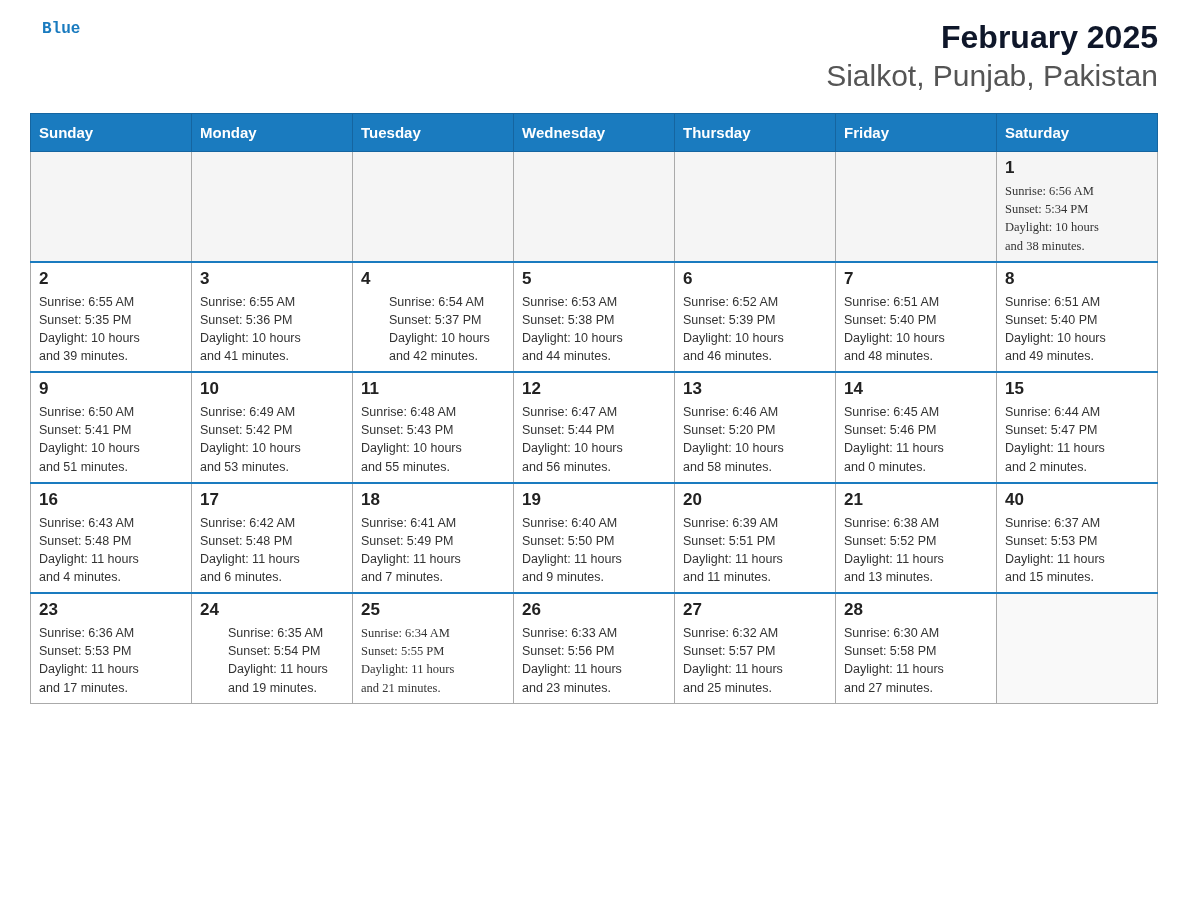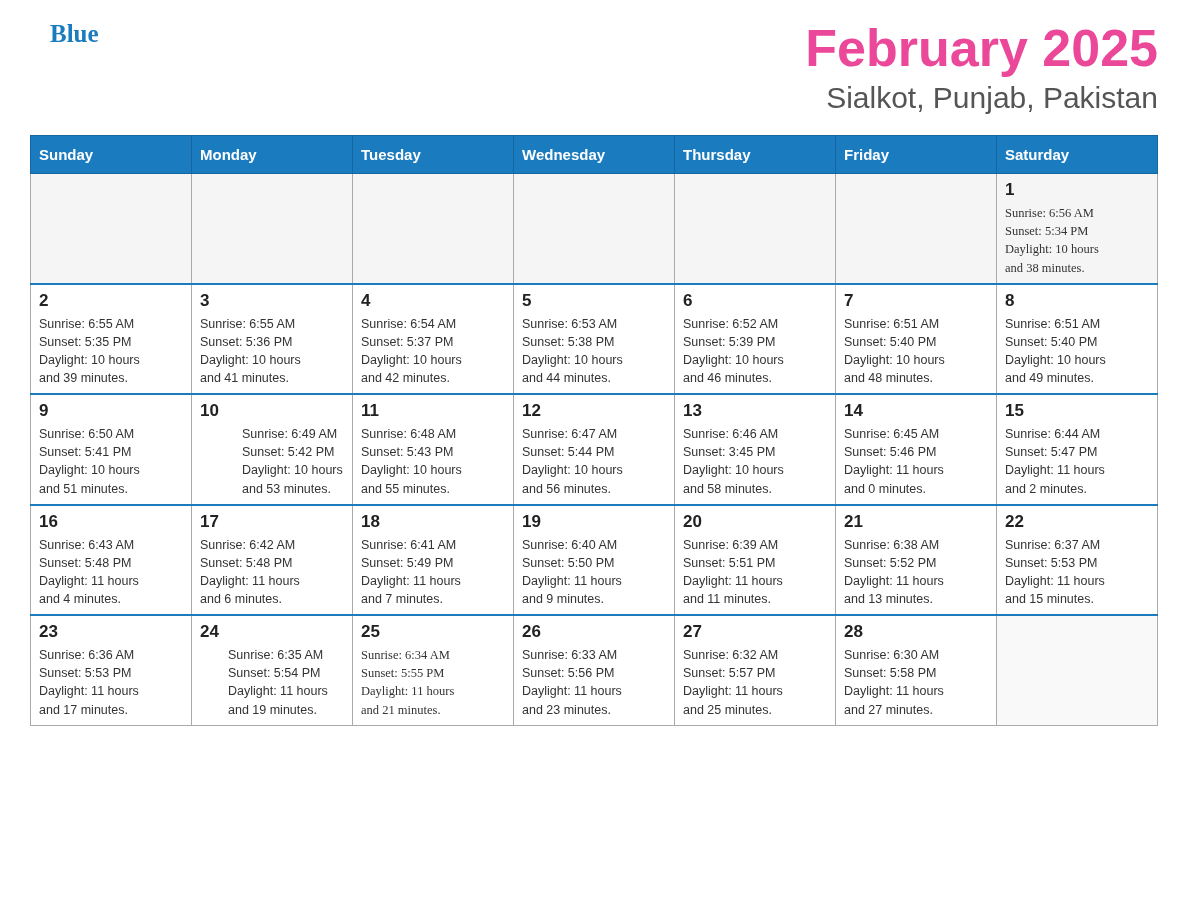"Blue" span { font-family: Liberation Serif, serif -> Liberation Mono, monospace; font-size: 25px -> 16px; margin-left: 20px -> 12px }
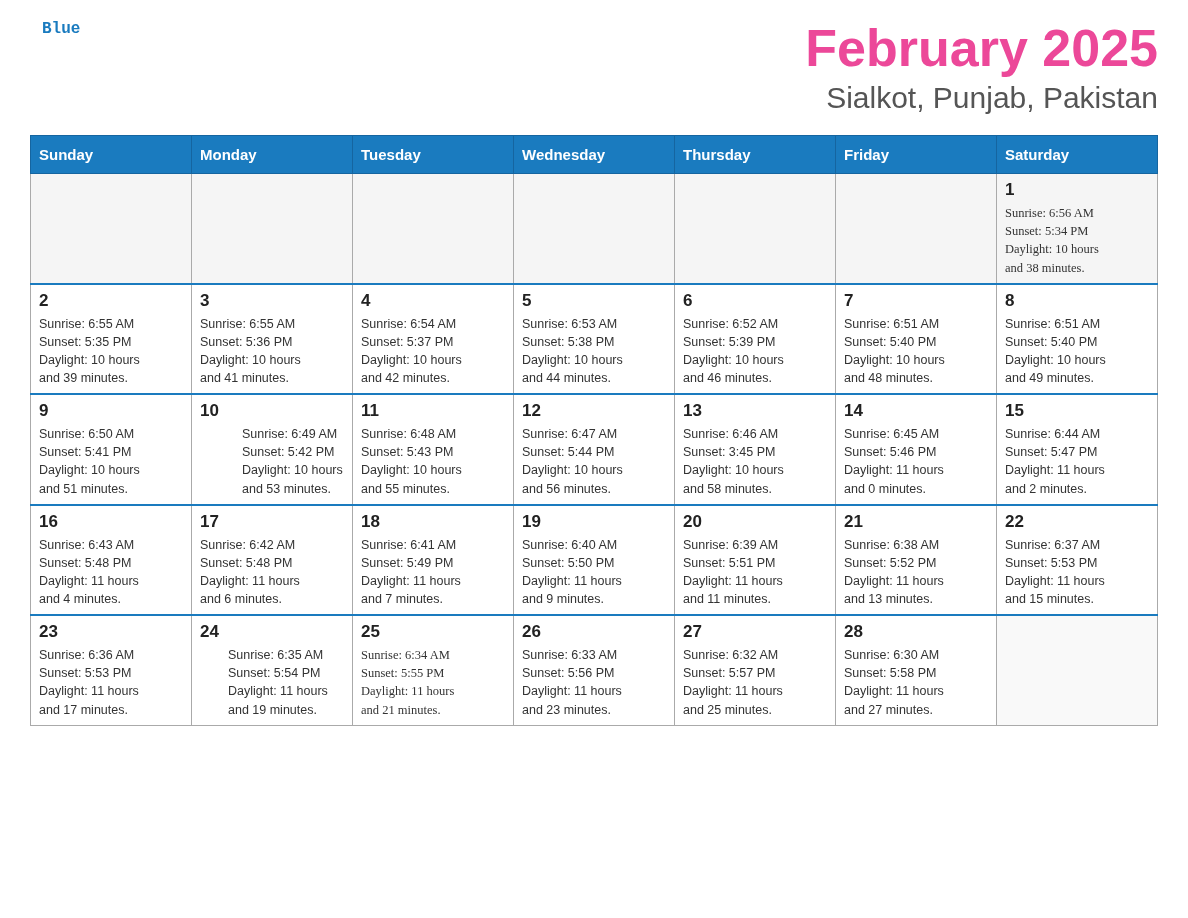"February 2025" .calendar-title { color: #ec4899 -> #0f172a; font-size: 52px -> 32px }
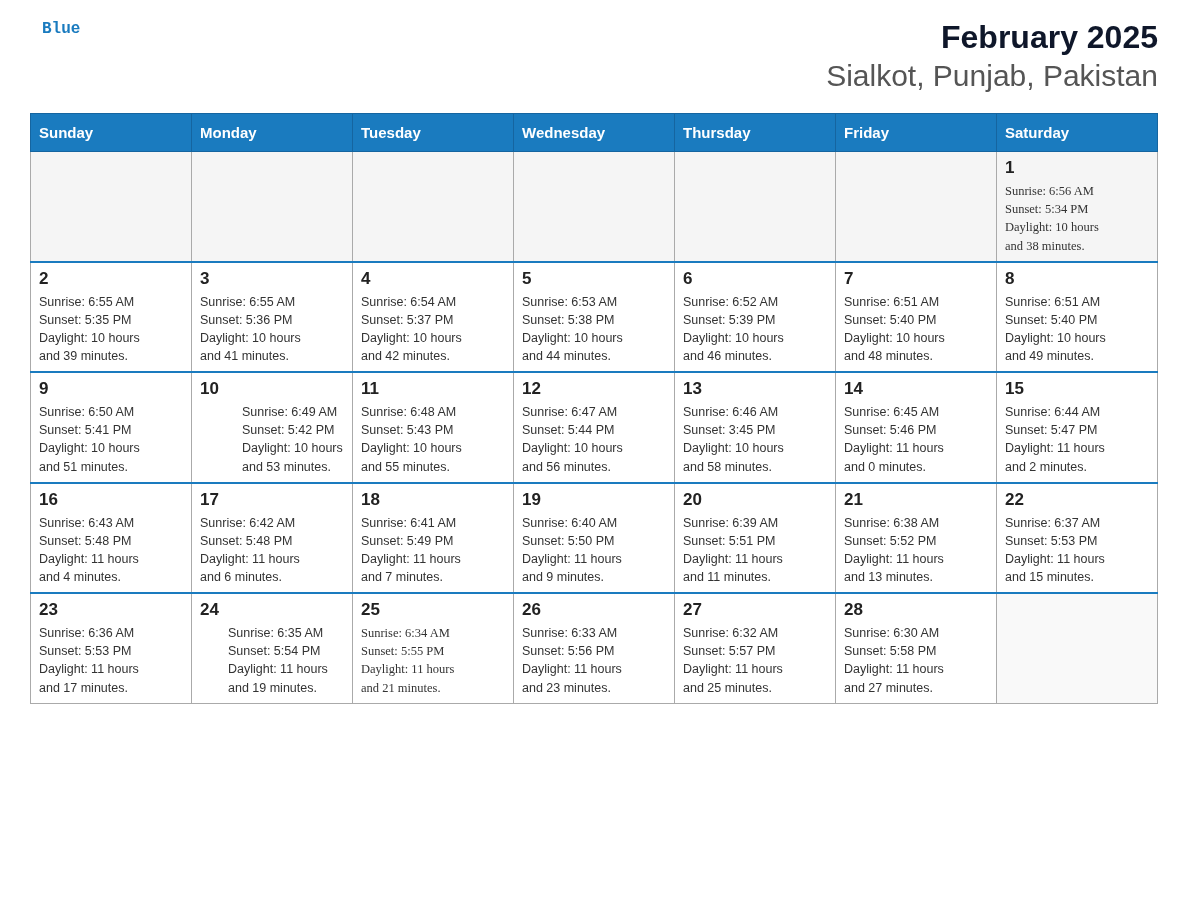"Sunrise: 6:54 AM" div.day-info { margin-left: none -> 28px }
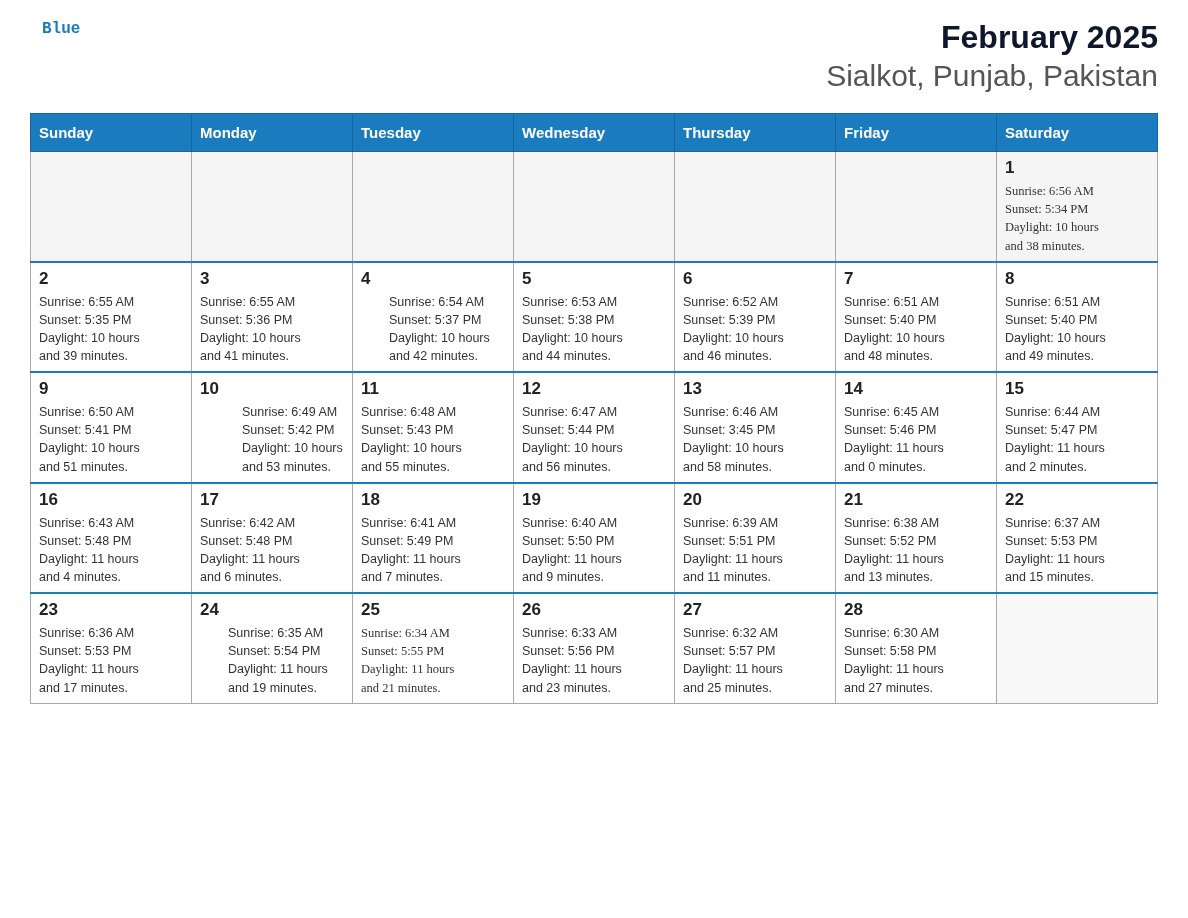"Sunrise: 6:49 AM" div.day-info { margin-left: 42px -> none }
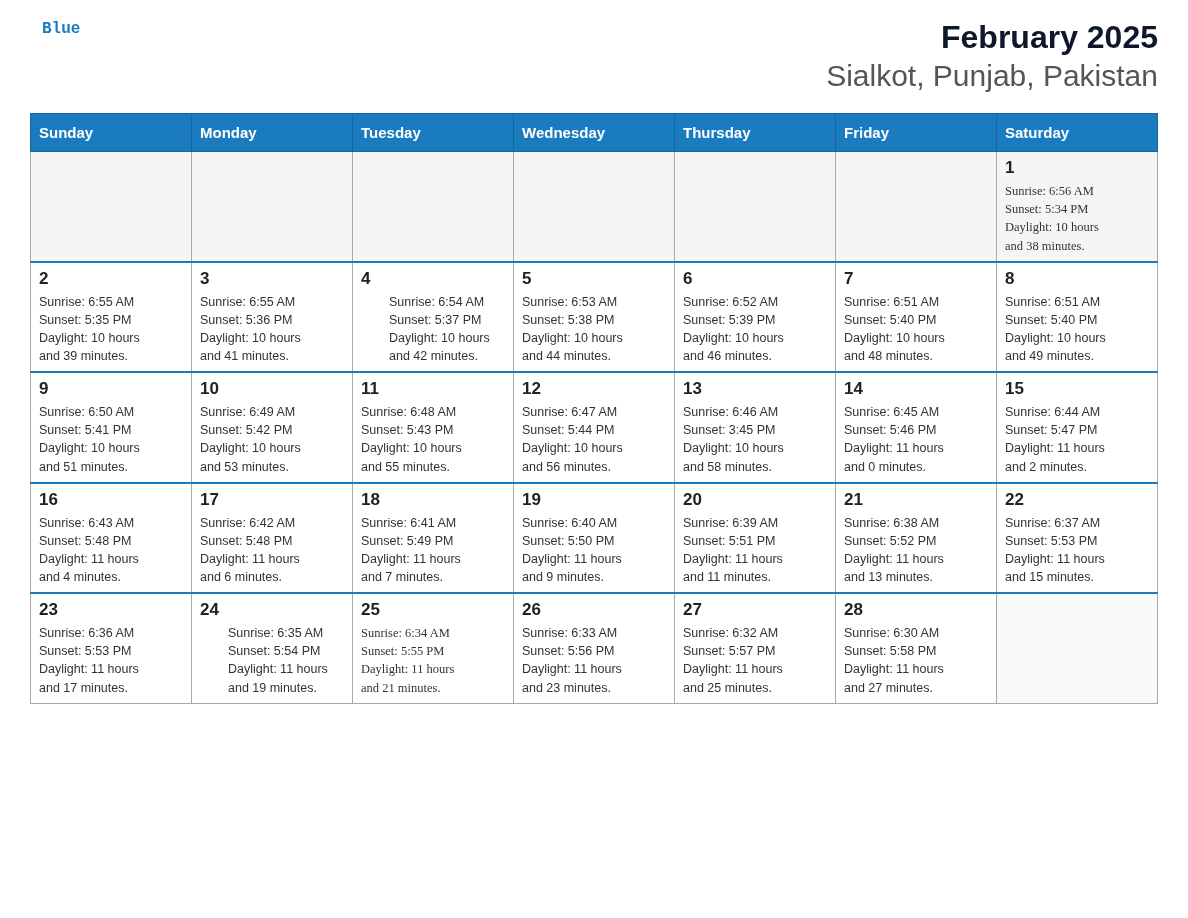"Sunrise: 6:46 AM" div.day-info { text: 3:45 -> 5:20 }
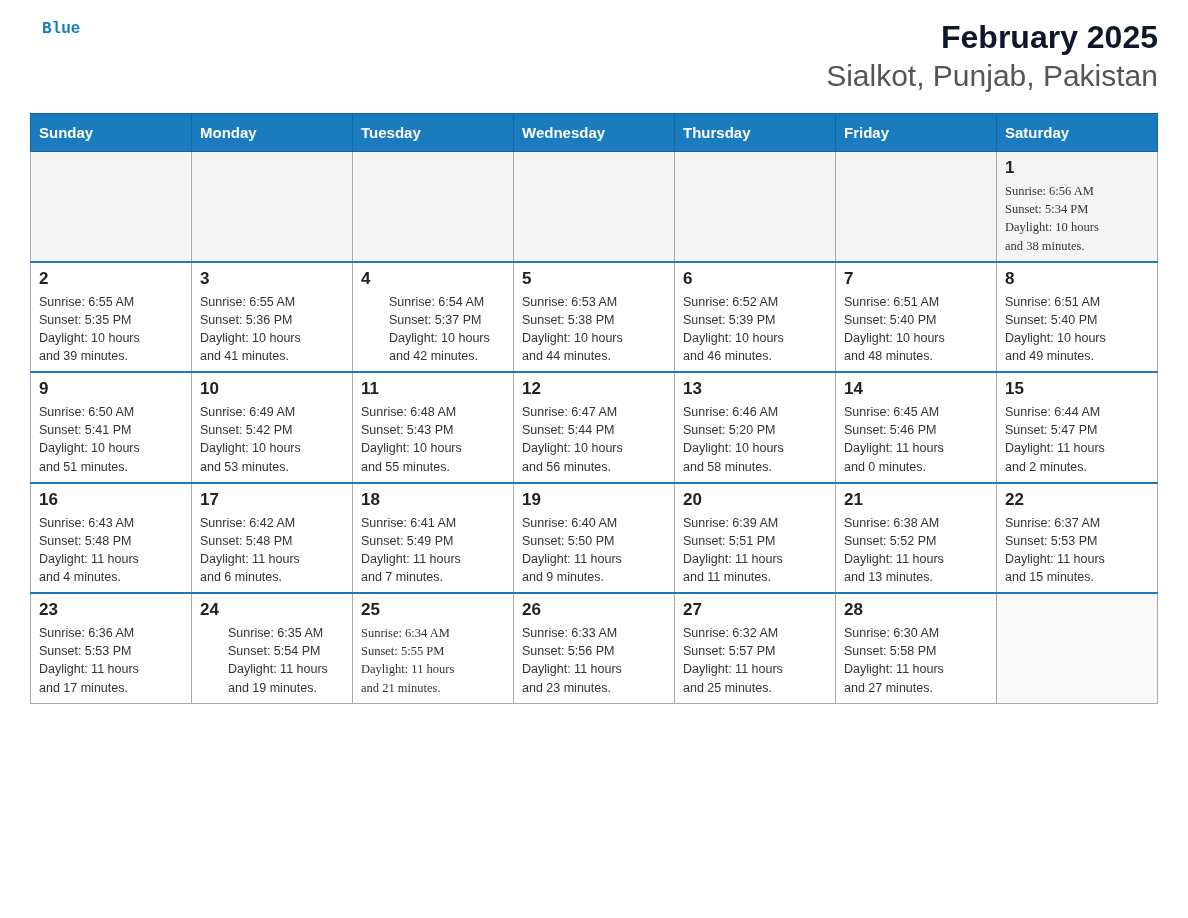"22" span.day-number { text: 22 -> 40 }
